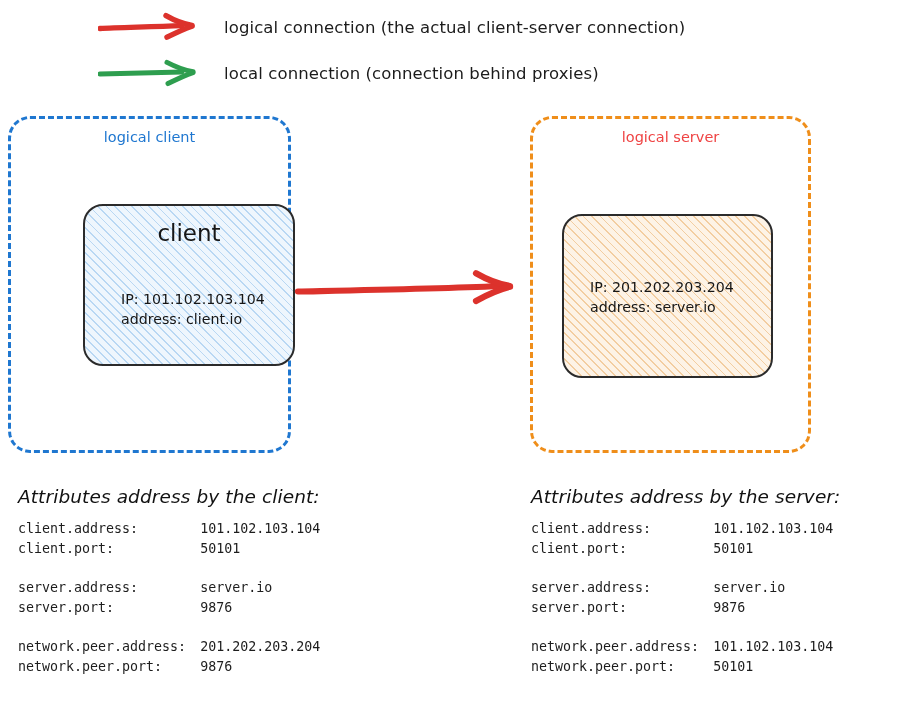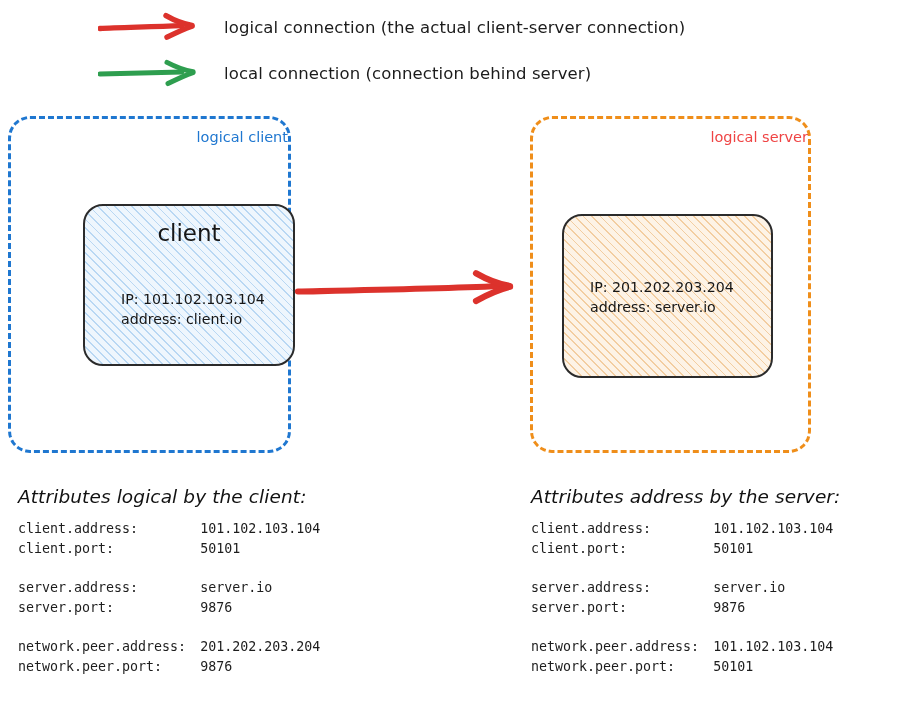"local connection (connection behind" span.legend-label { text: server -> proxies }
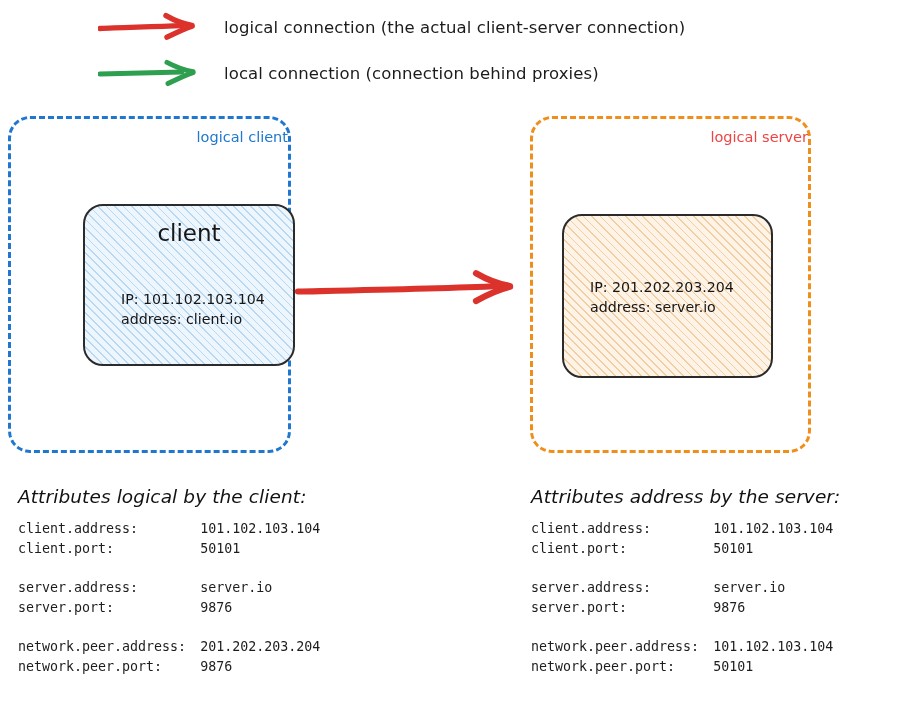"logical client" .logical-label { text-align: right -> center }
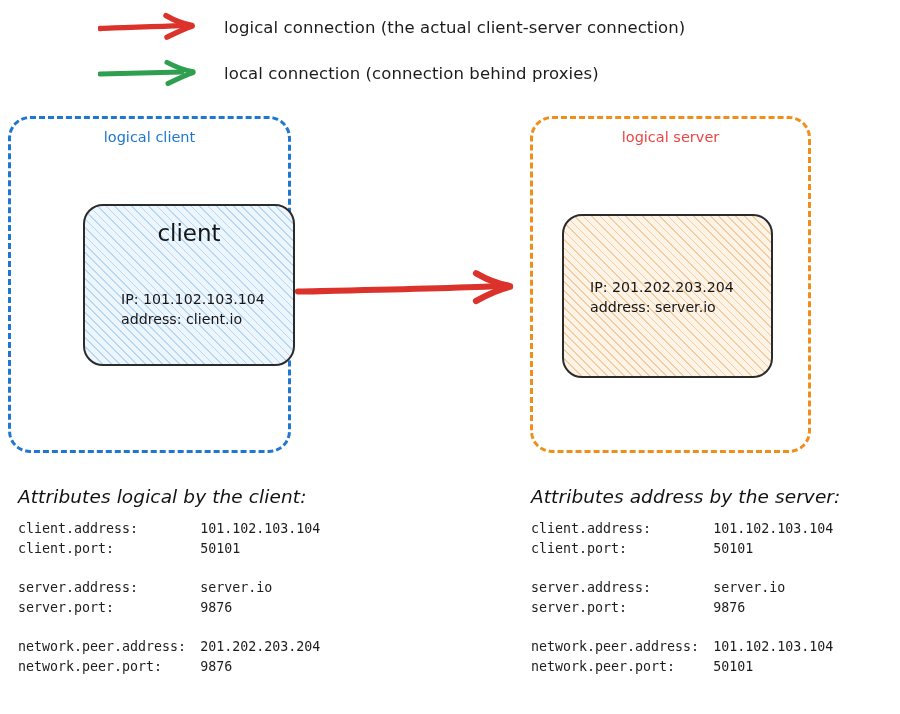"Attributes logical by the client:" div.attr-heading { text: logical -> address }
